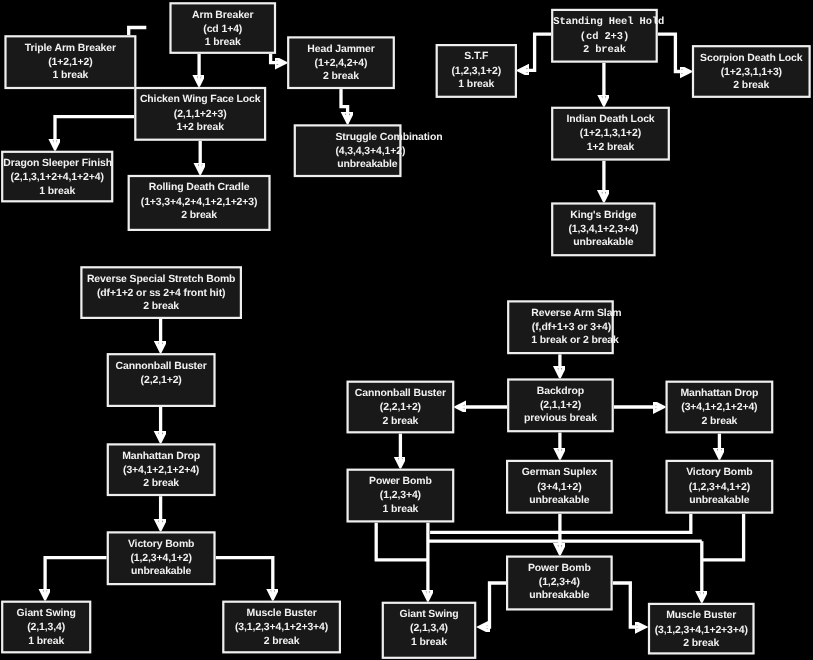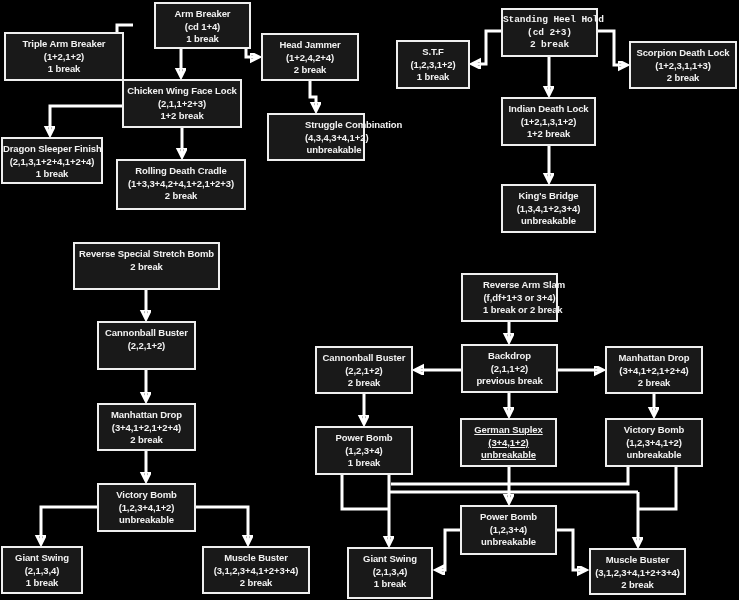"Indian Death Lock" div.node { width: 95px -> 108px }
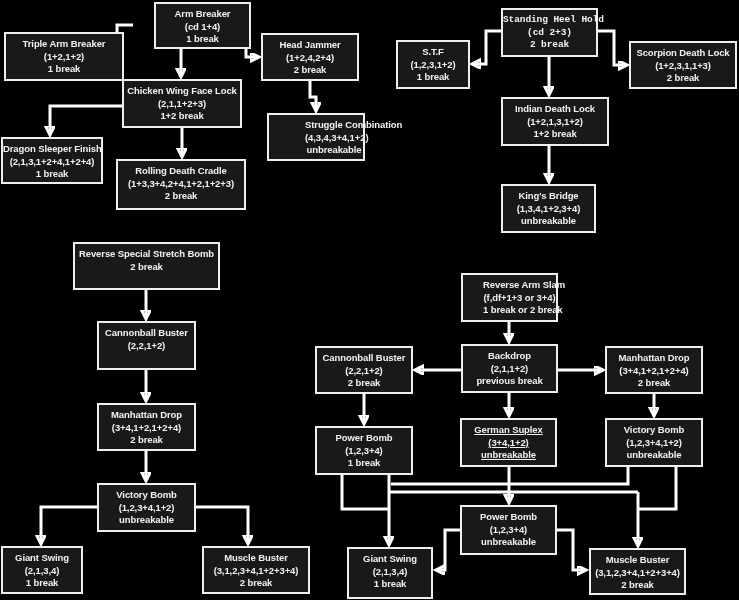"(df+1+2 or ss 2+4 front" div.line { html: none -> <div>(df+1+2 or ss 2+4 front hit)</div> }
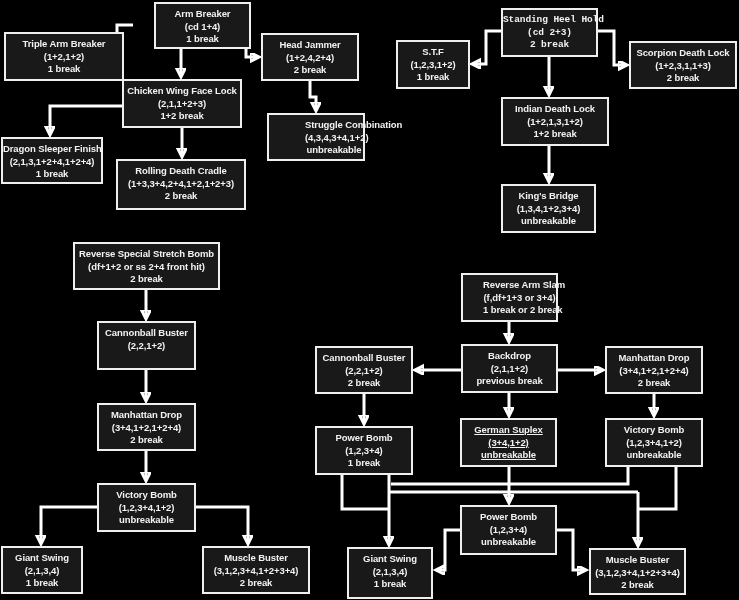"German Suplex" div.node { text-decoration: underline -> none }
